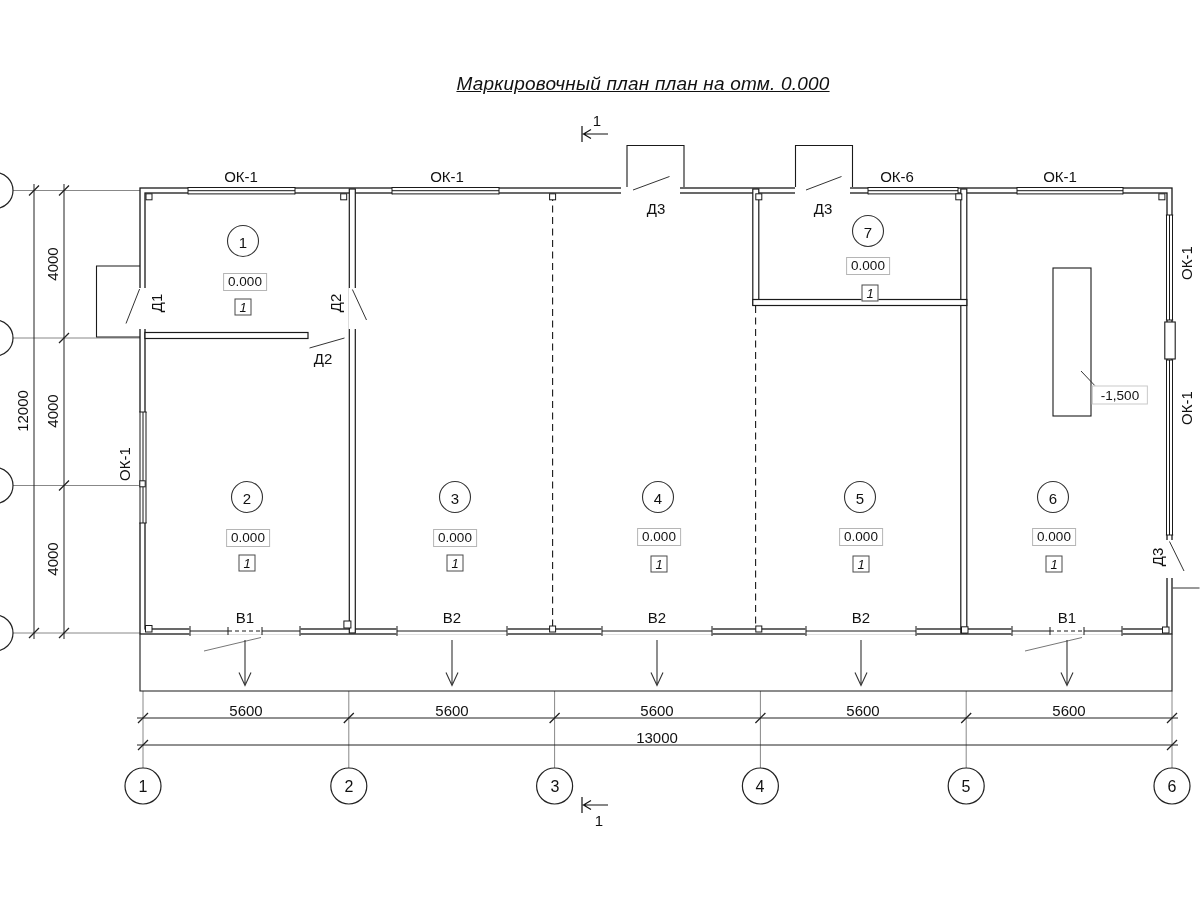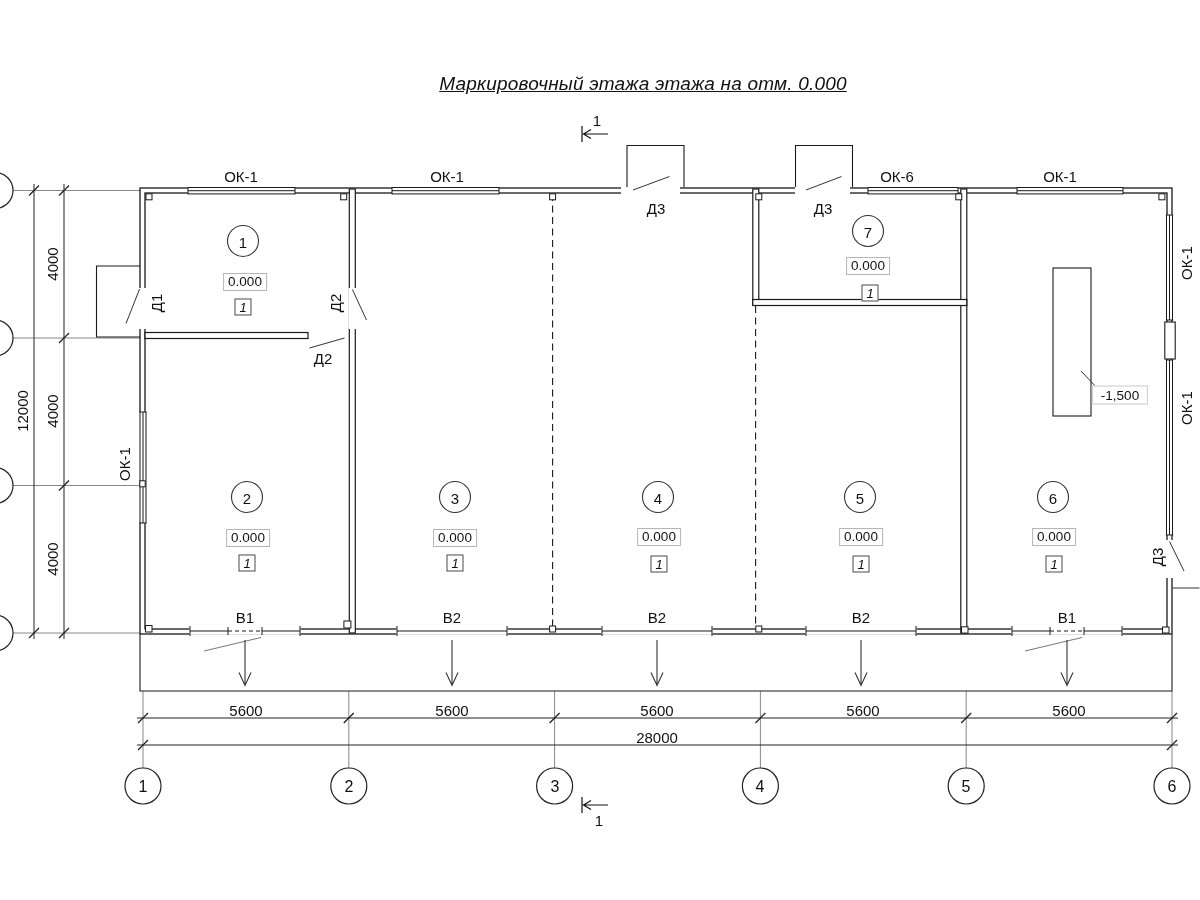"Маркировочный этажа этажа на отм." div.lbl { text: этажа этажа -> план план }
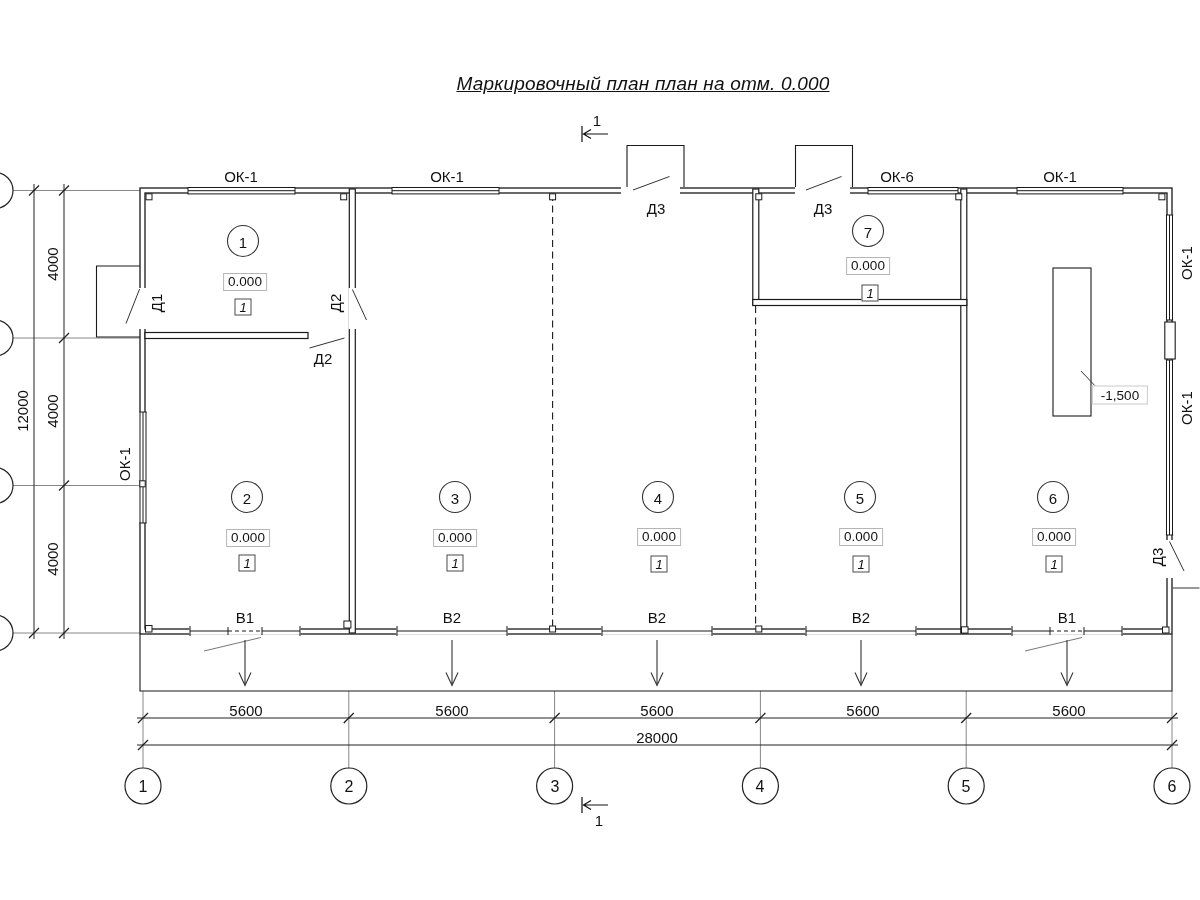"28000" div.lbl { text: 28000 -> 13000 }
